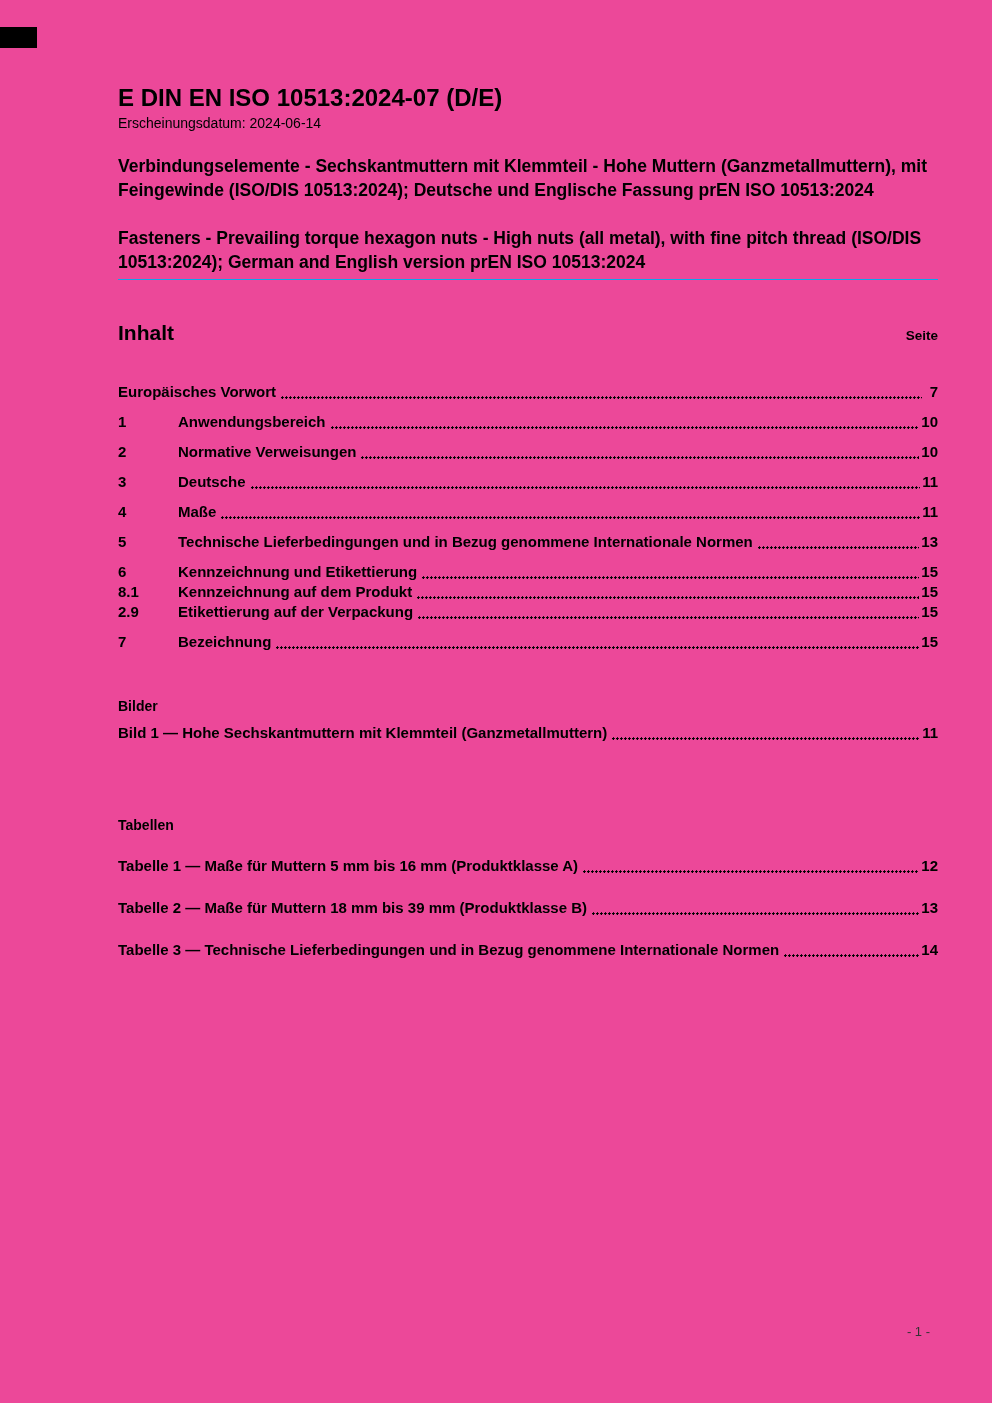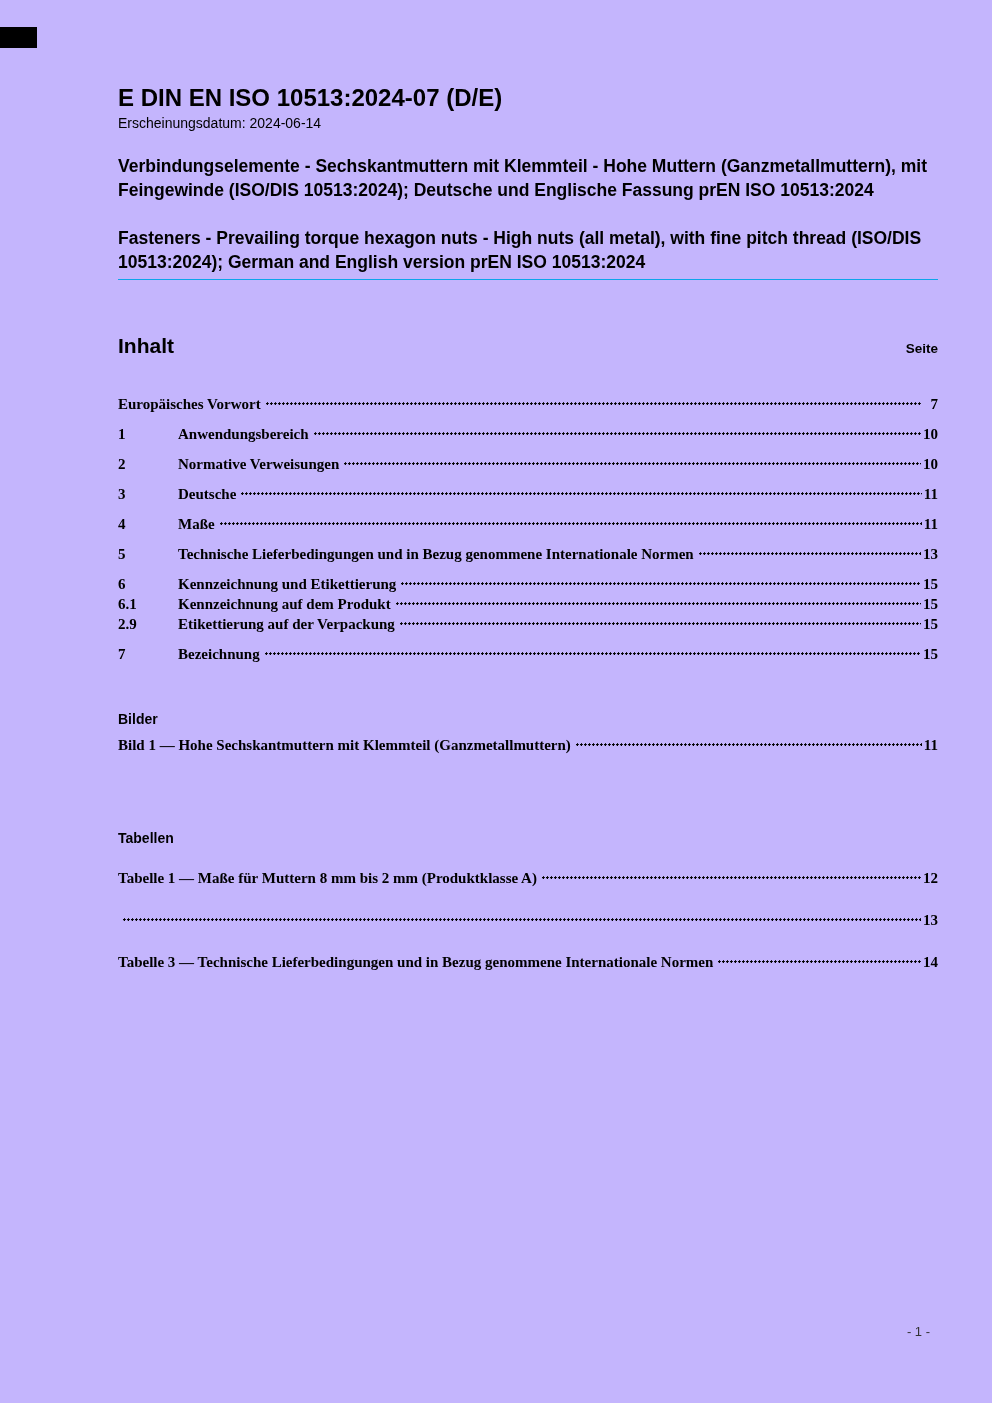"E DIN EN ISO 10513:2024-07" .page { background: #c4b5fd -> #ec4899 }
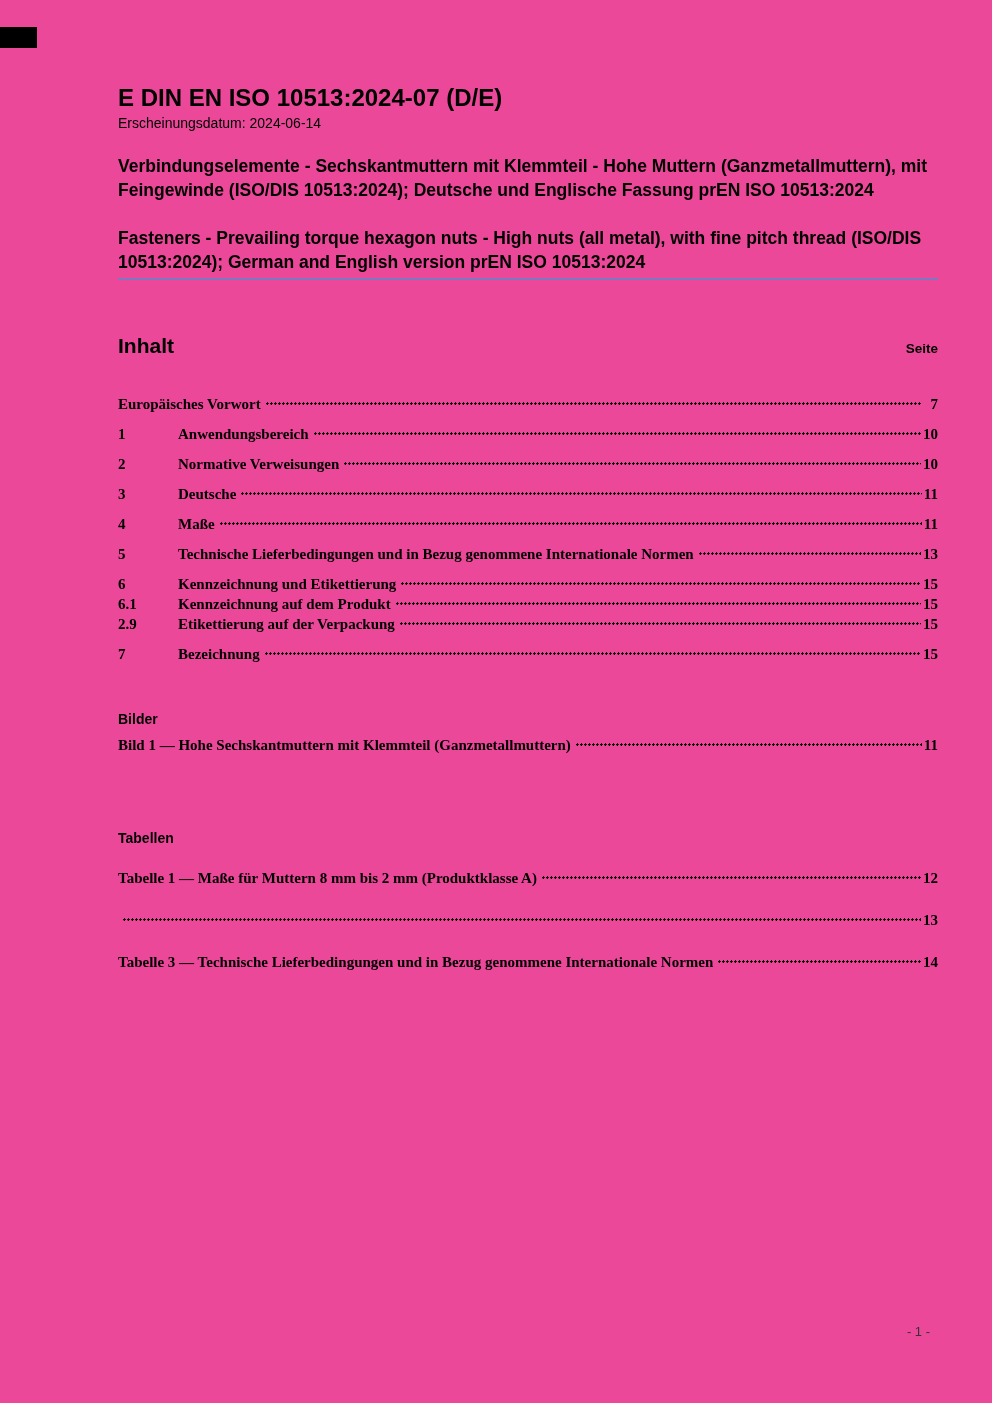"Inhalt" .toc-header { margin-top: 53px -> 40px }
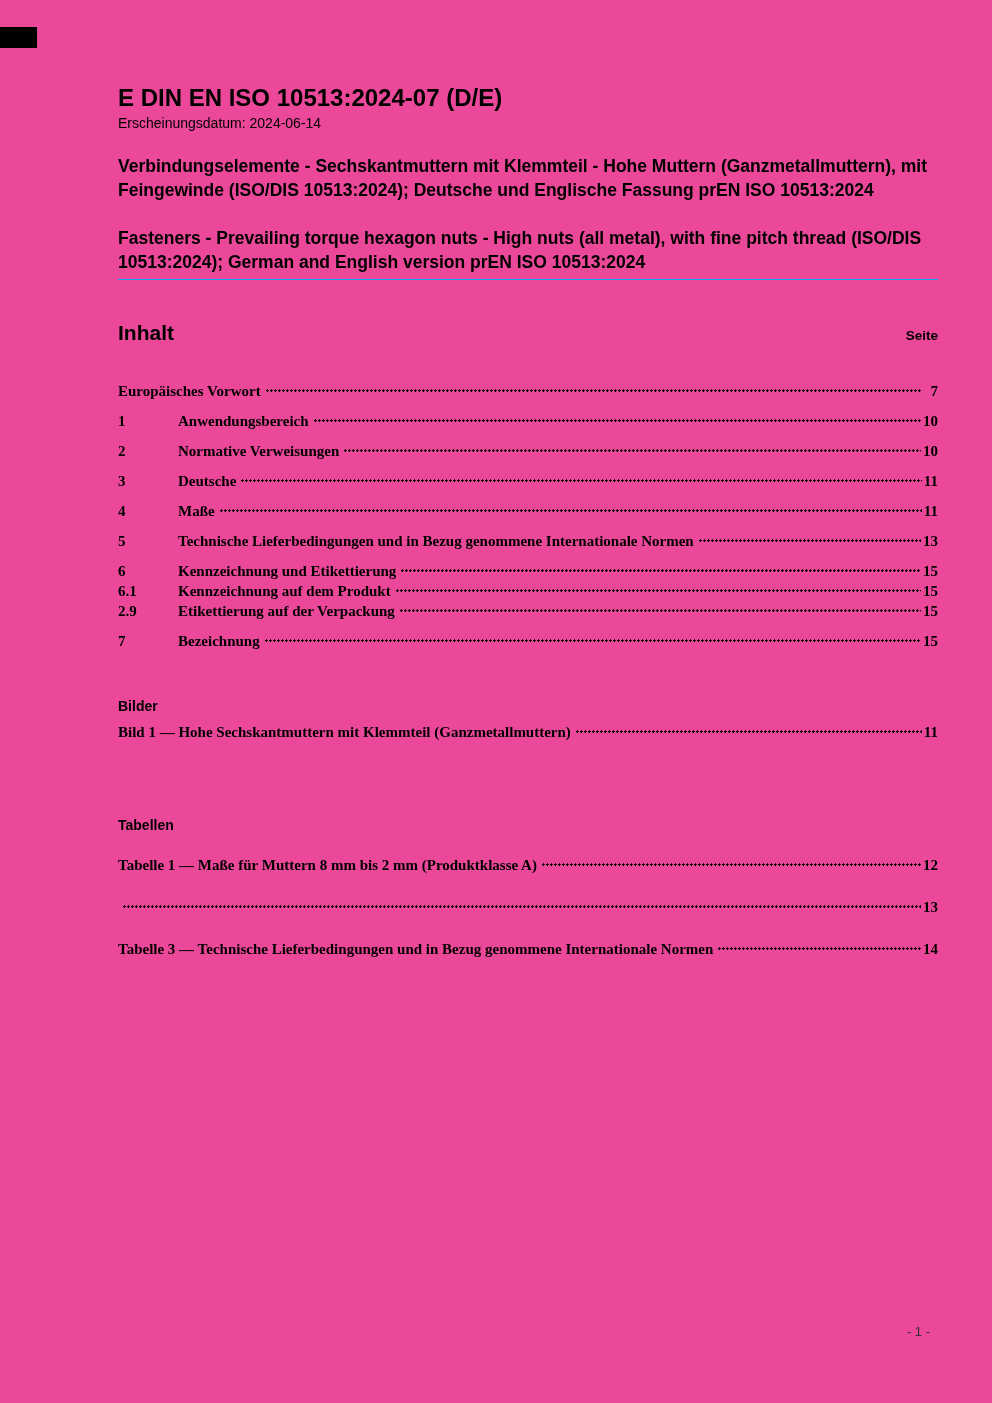"Europäisches Vorwort" .toc-row, .fig-row, .tab-row { align-items: center -> flex-end; font-family: Liberation Serif, serif -> Liberation Sans, sans-serif }
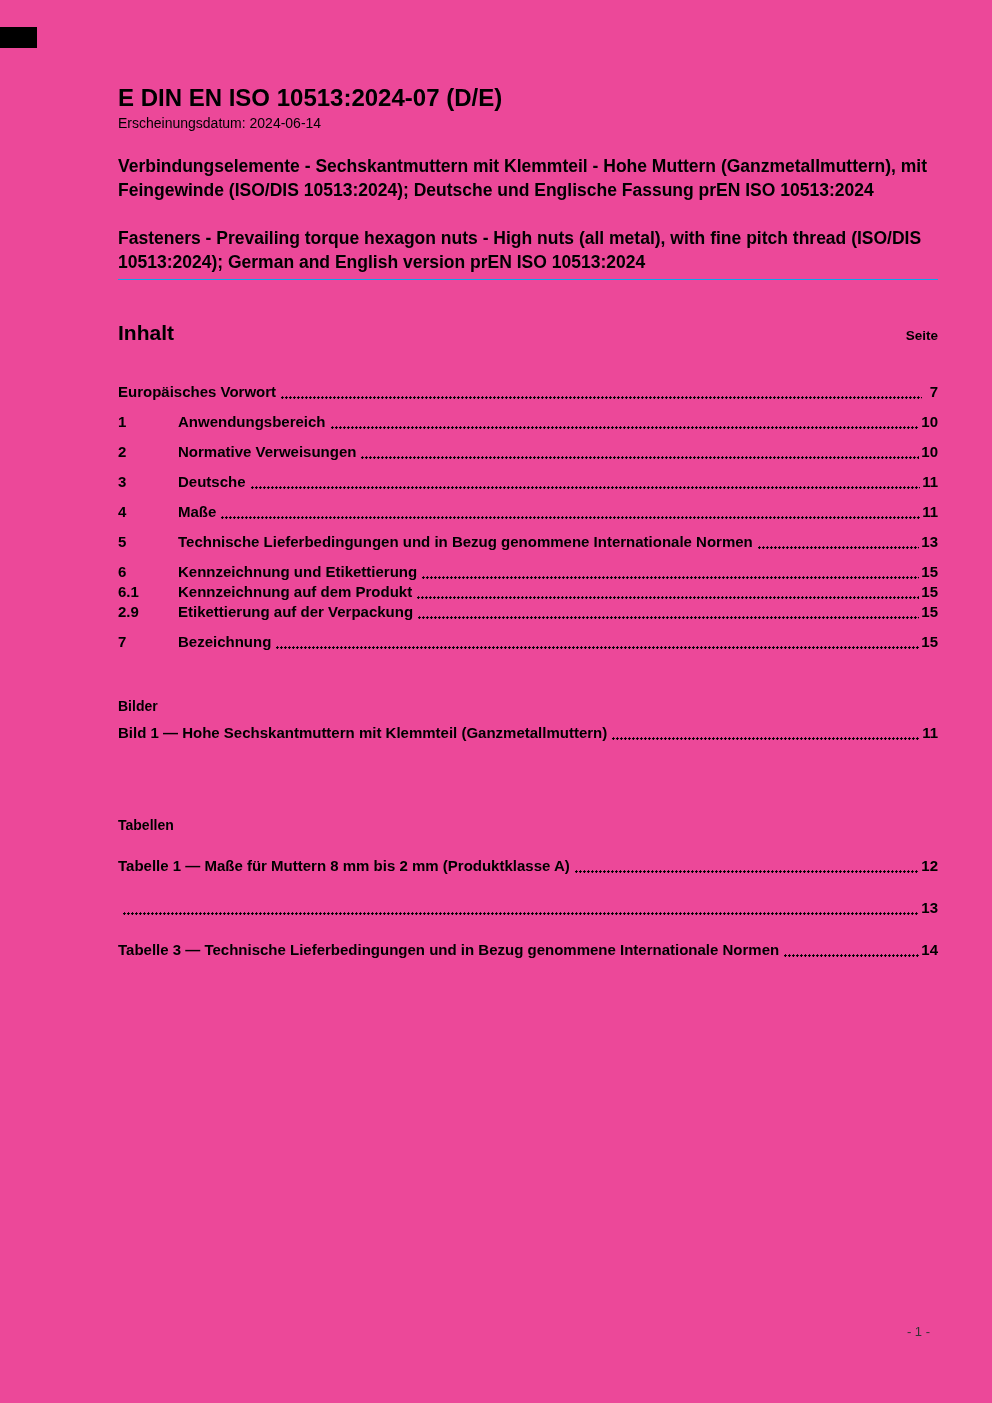"6.1" span.toc-num { text: 6.1 -> 8.1 }
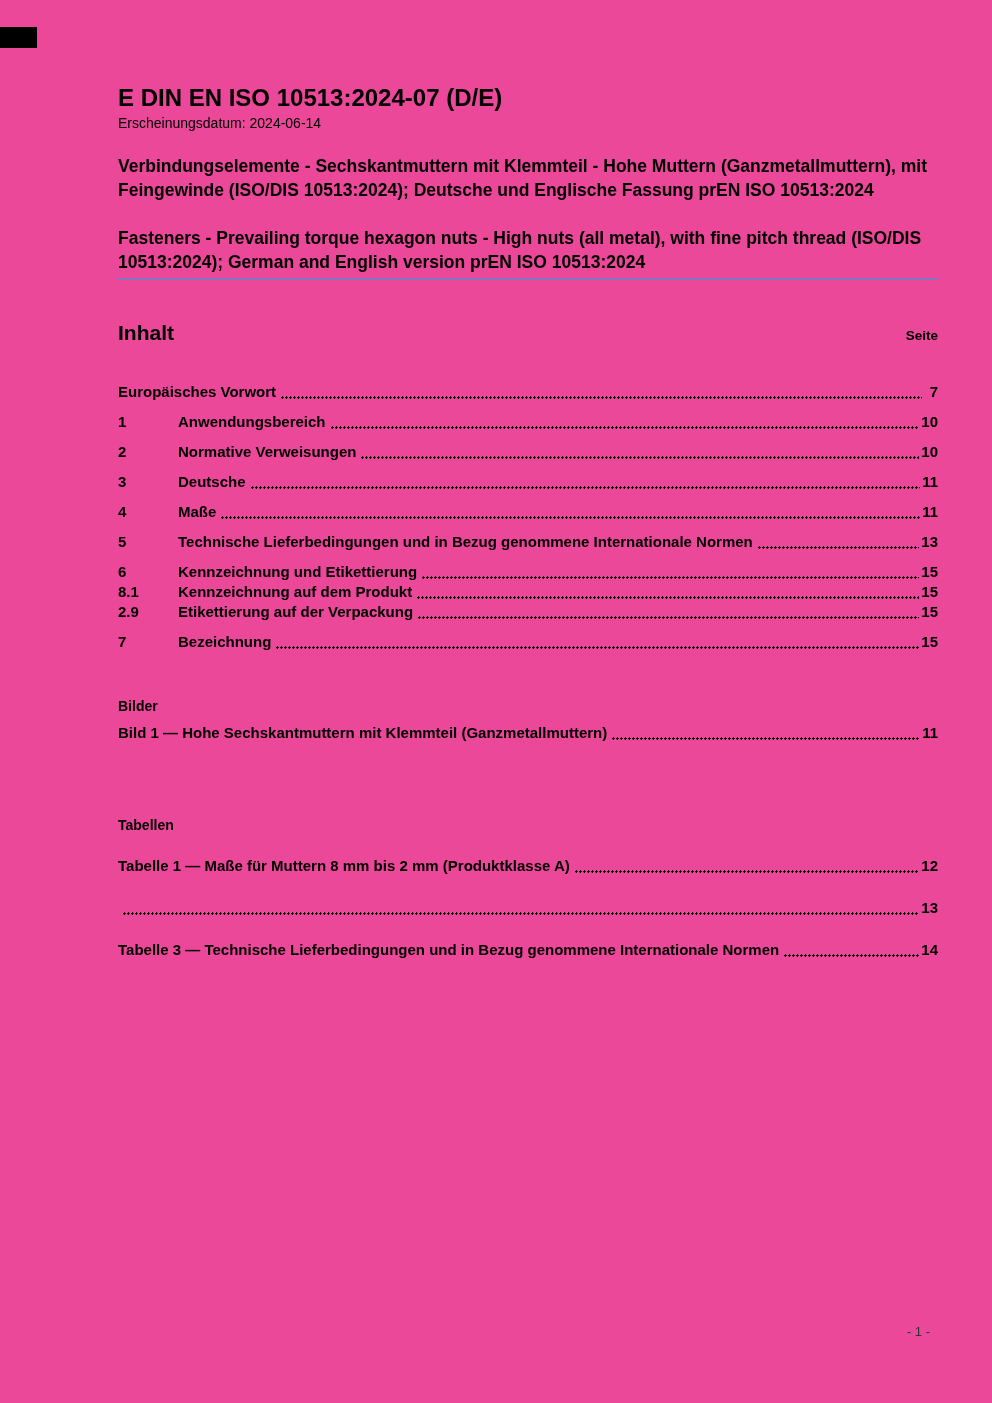"Tabelle 1 — Maße für" span.tab-label { text: 8 mm bis 2 -> 5 mm bis 16 }
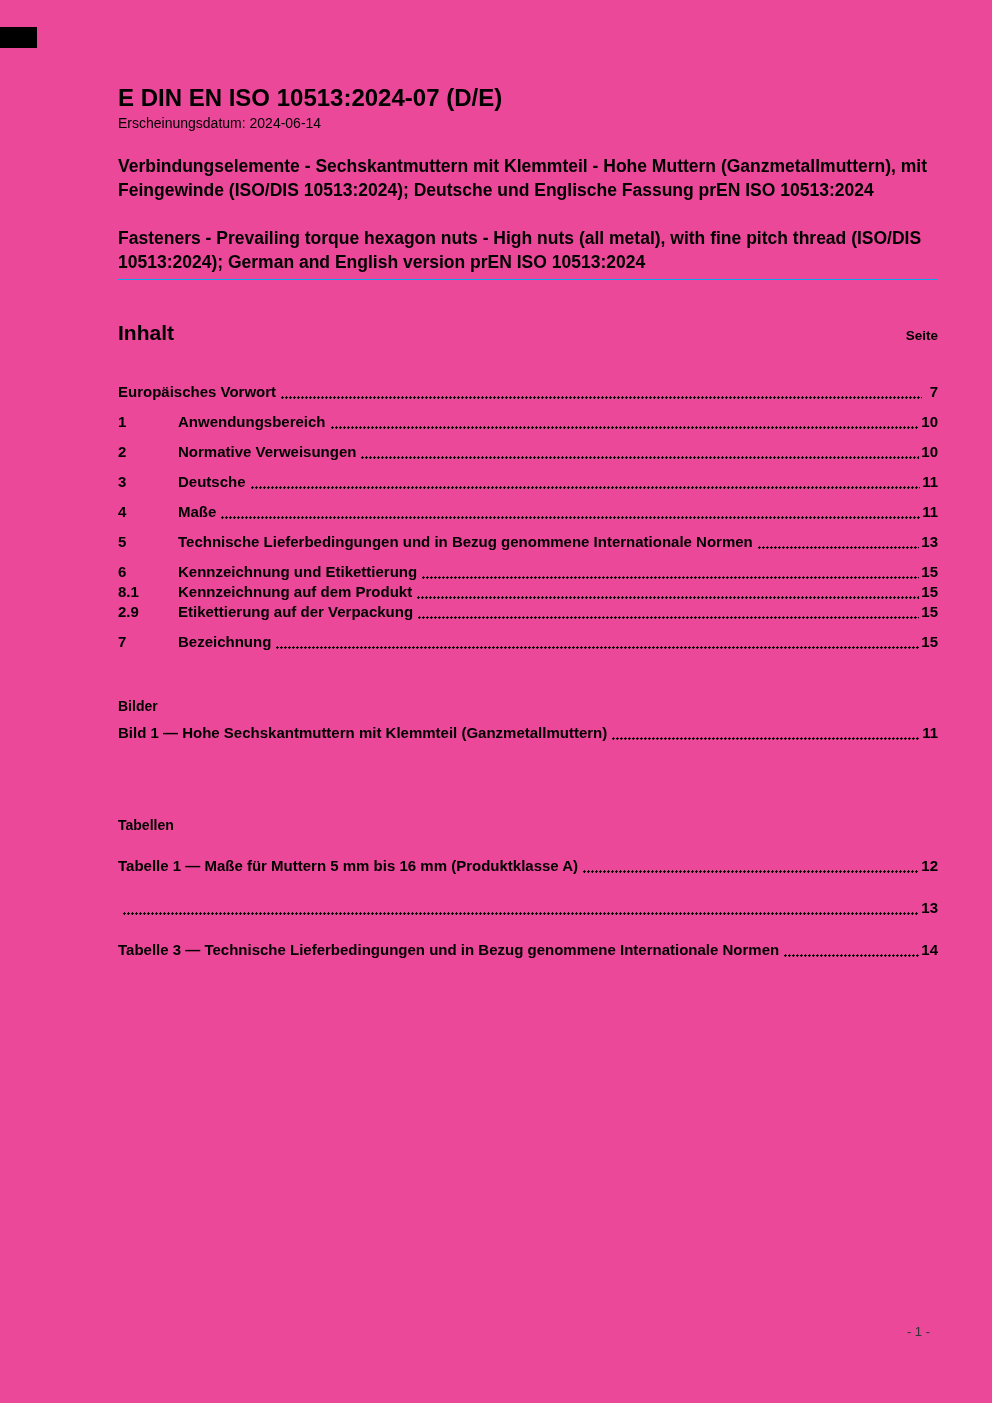"Tabelle 2 — Maße für" span.tab-label { html: none -> <span>Tabelle 2 — Maße für Muttern 18 mm bis 39 mm (Produktklasse B)</span> }
